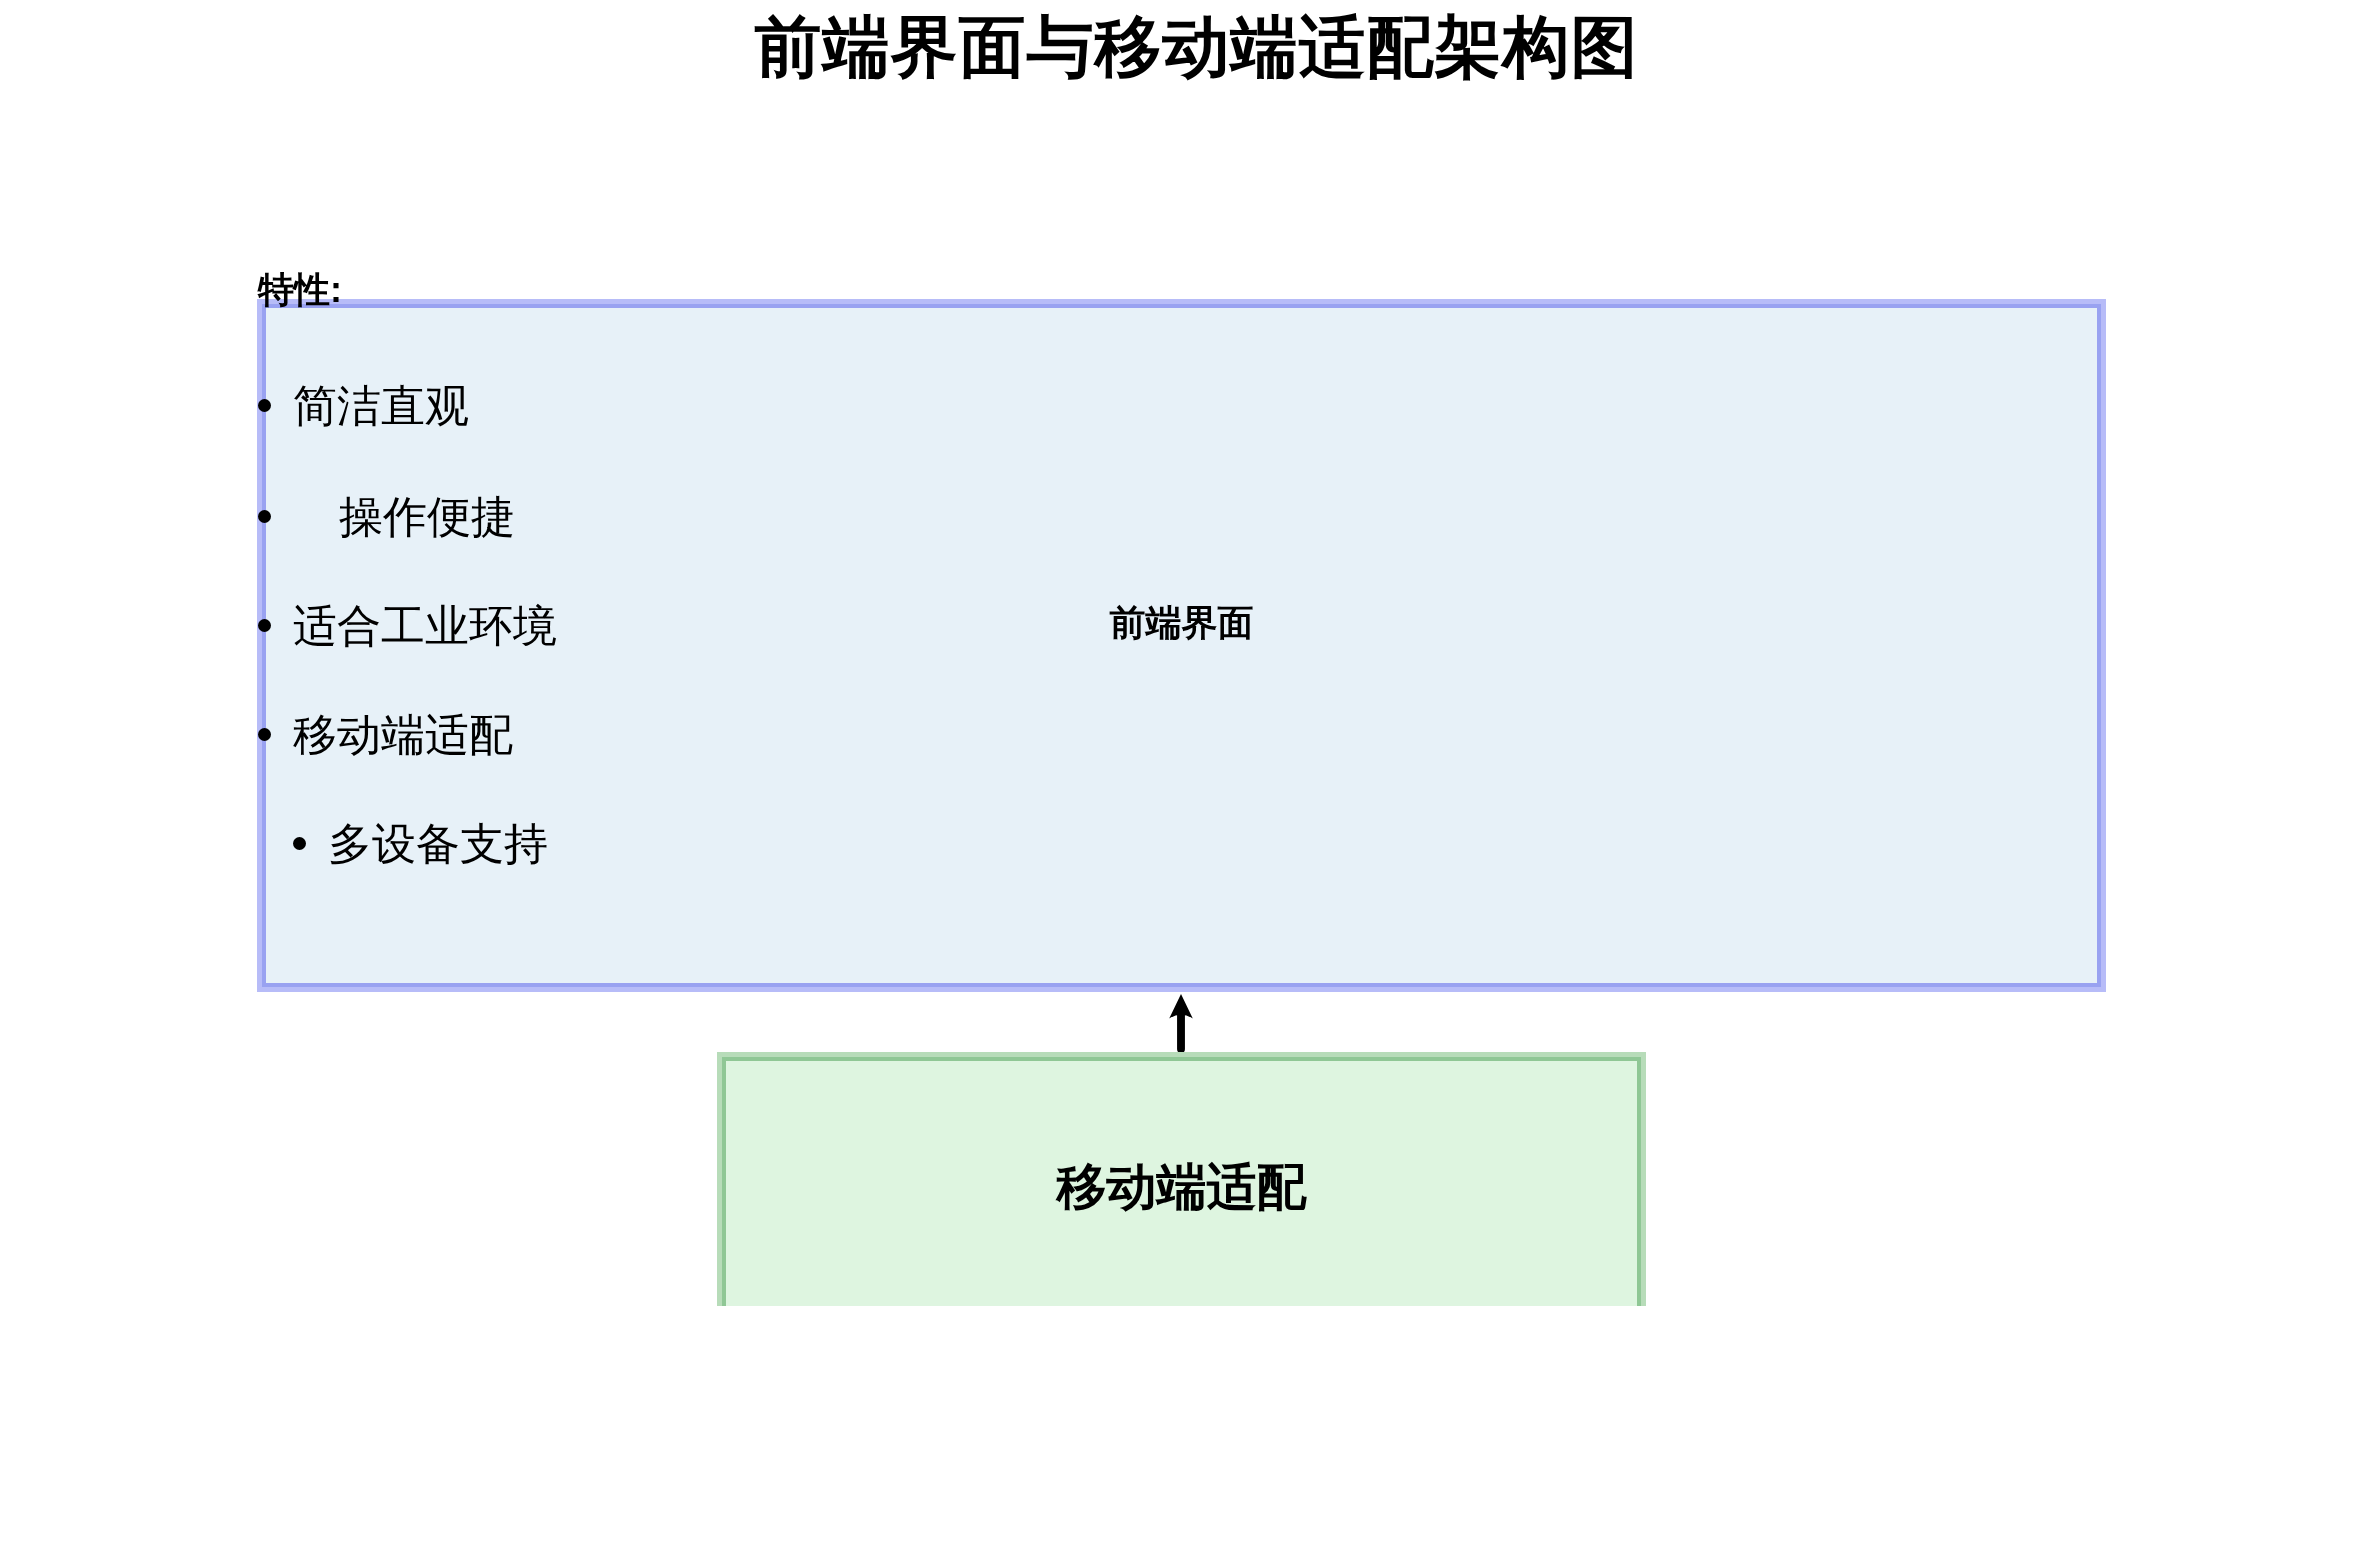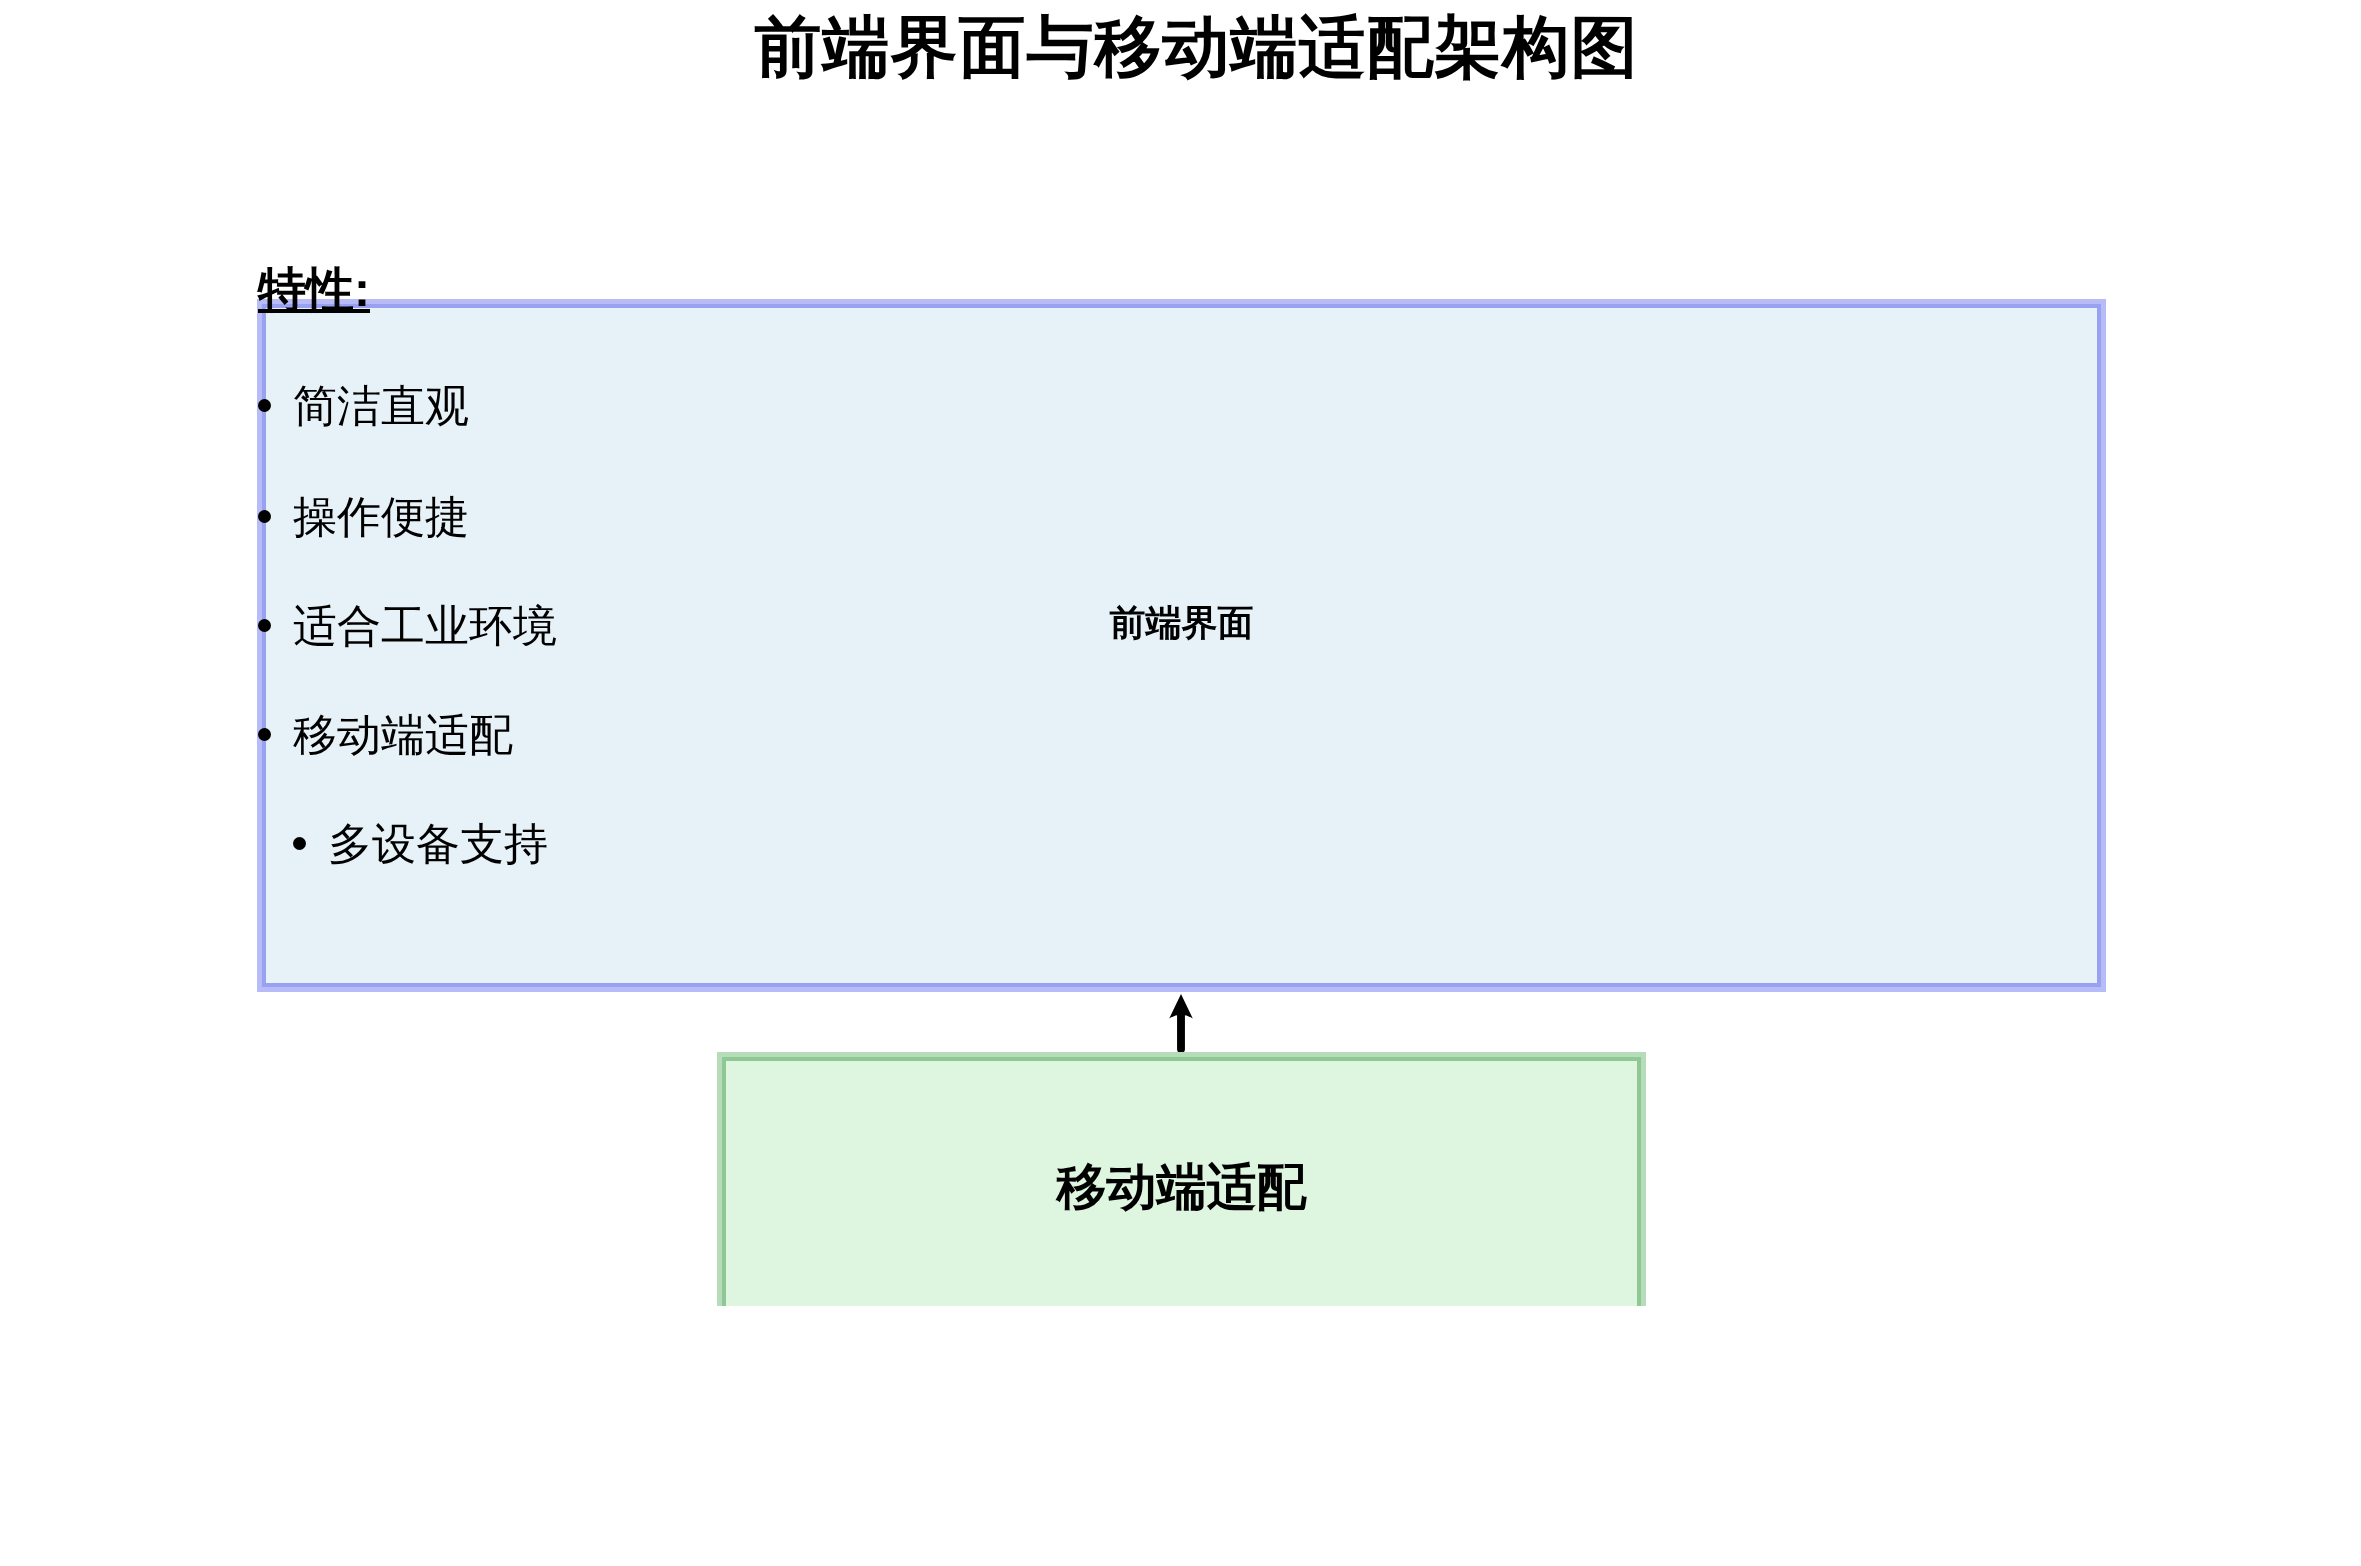"特性:" .features-heading { font-size: 48px -> 36px; text-decoration: underline -> none }
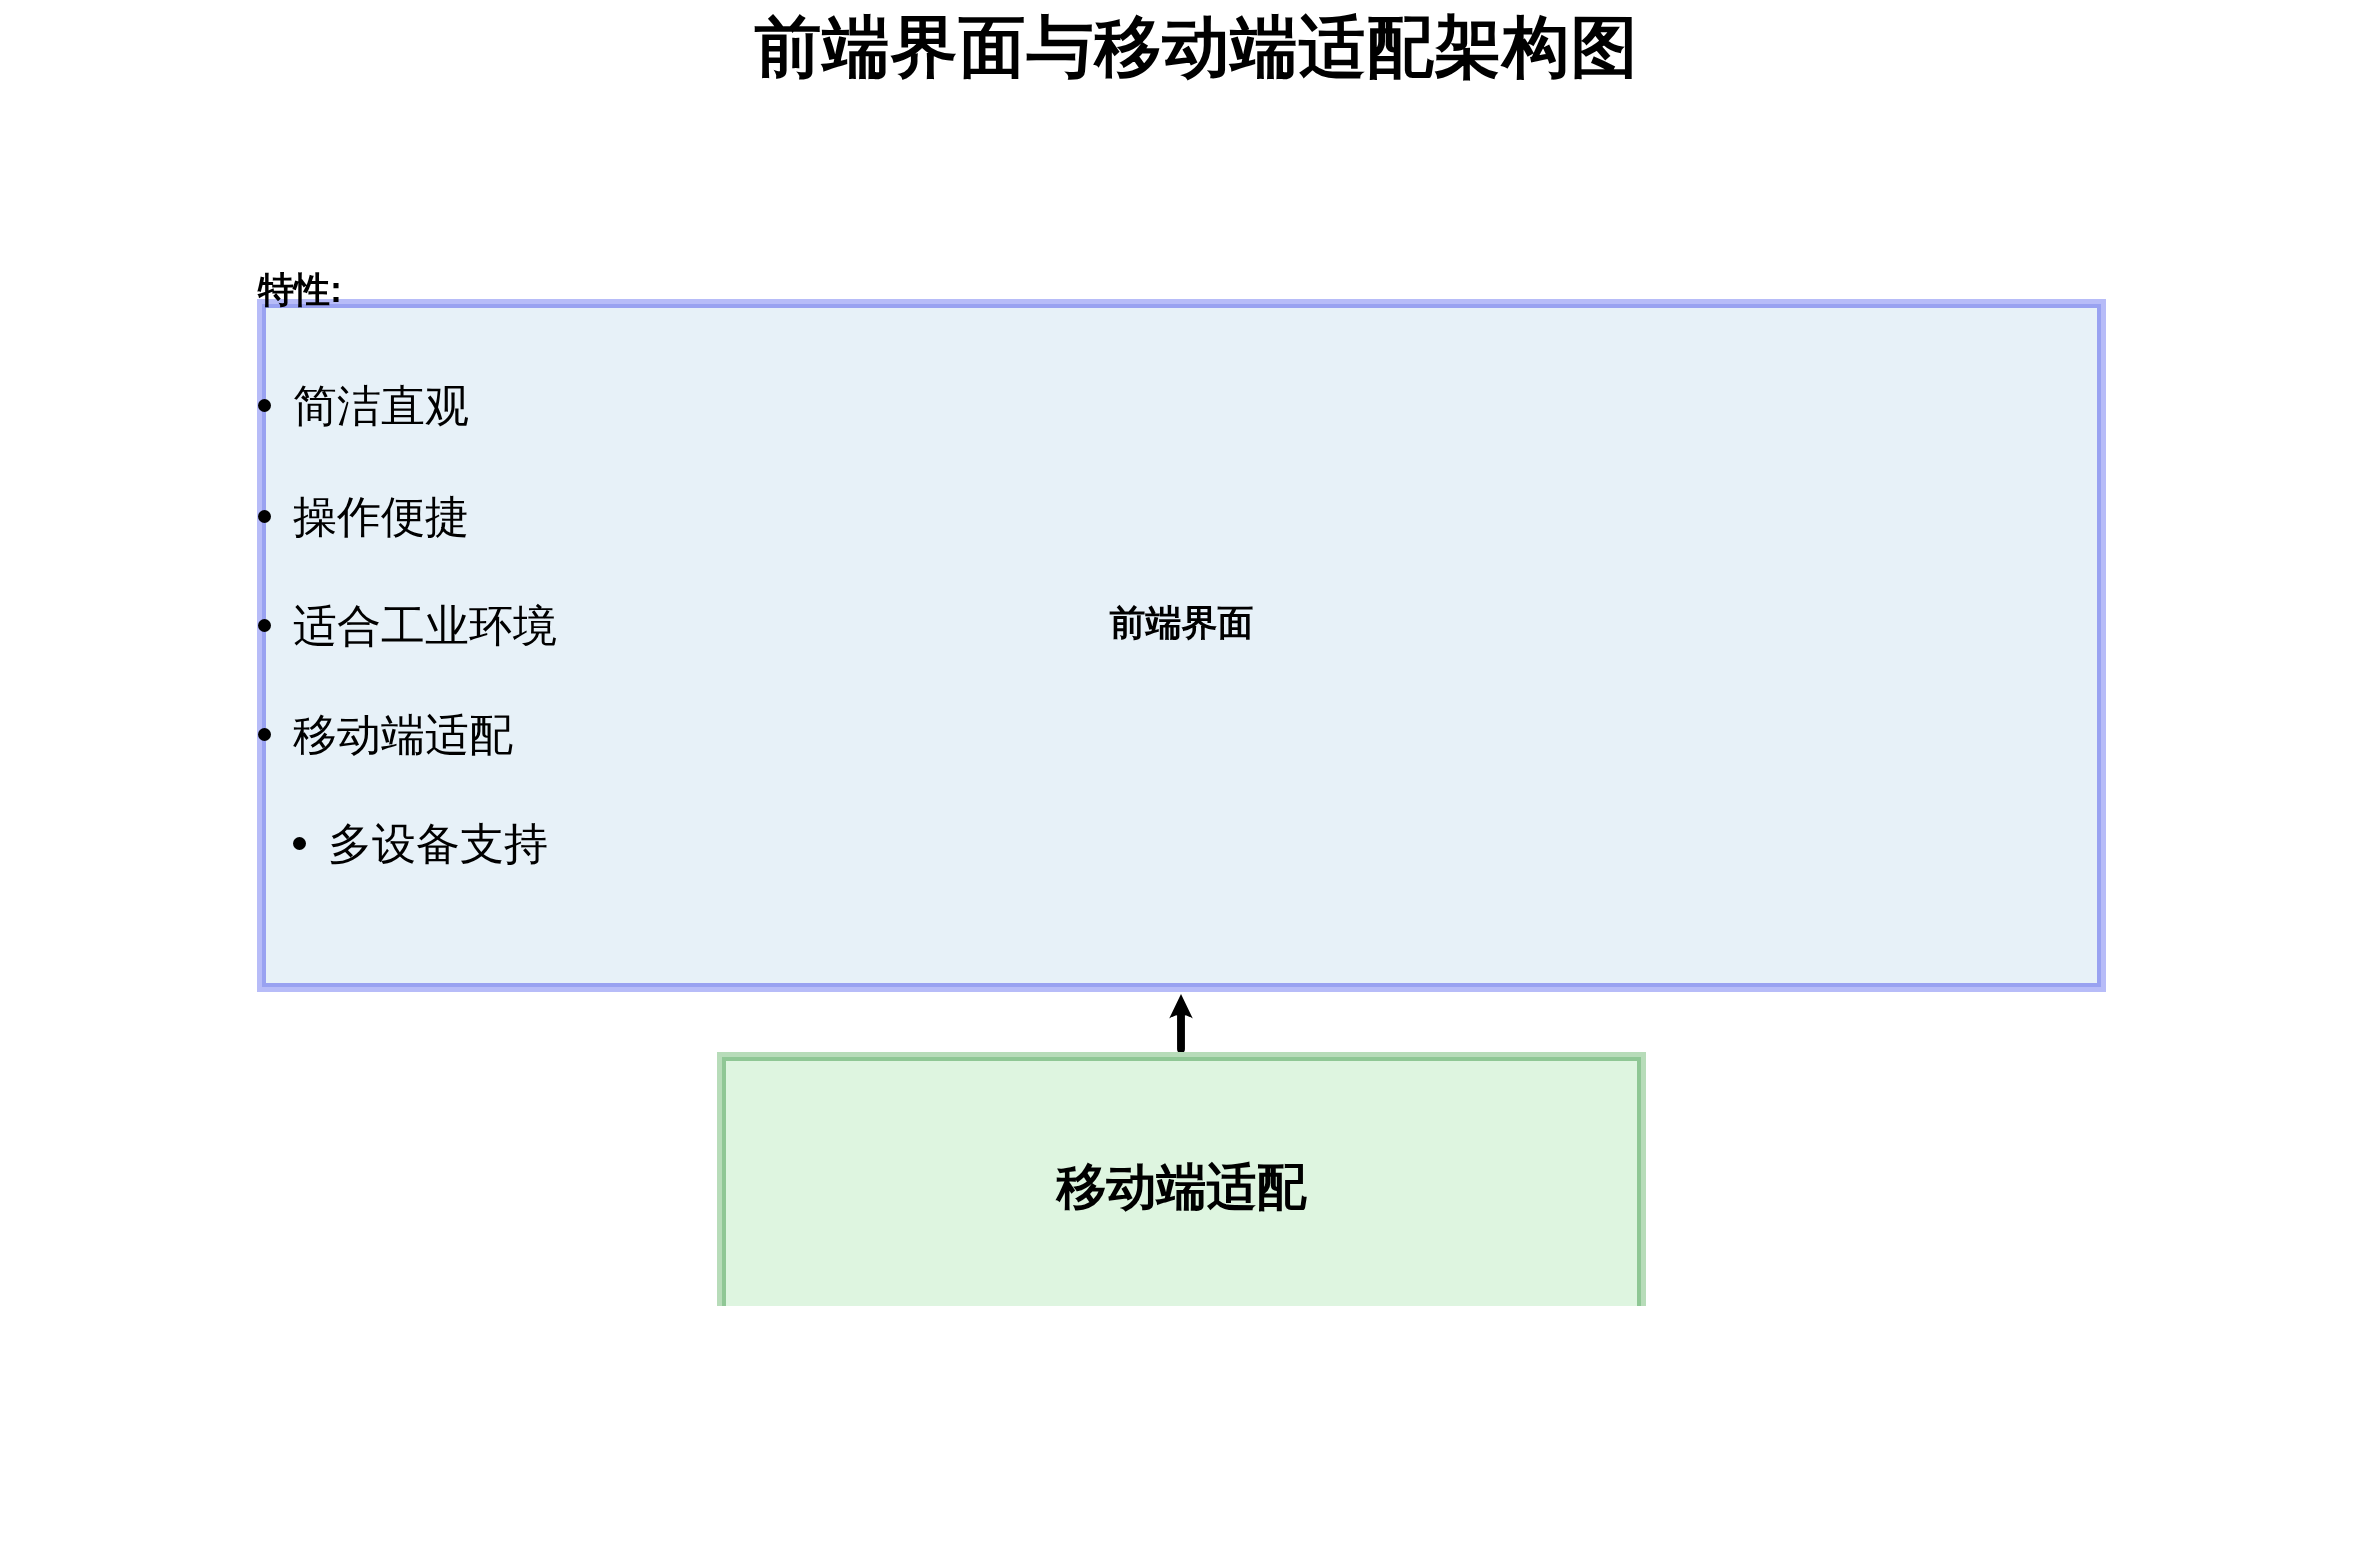"操作便捷" .fi-1 { gap: none -> 46px }
